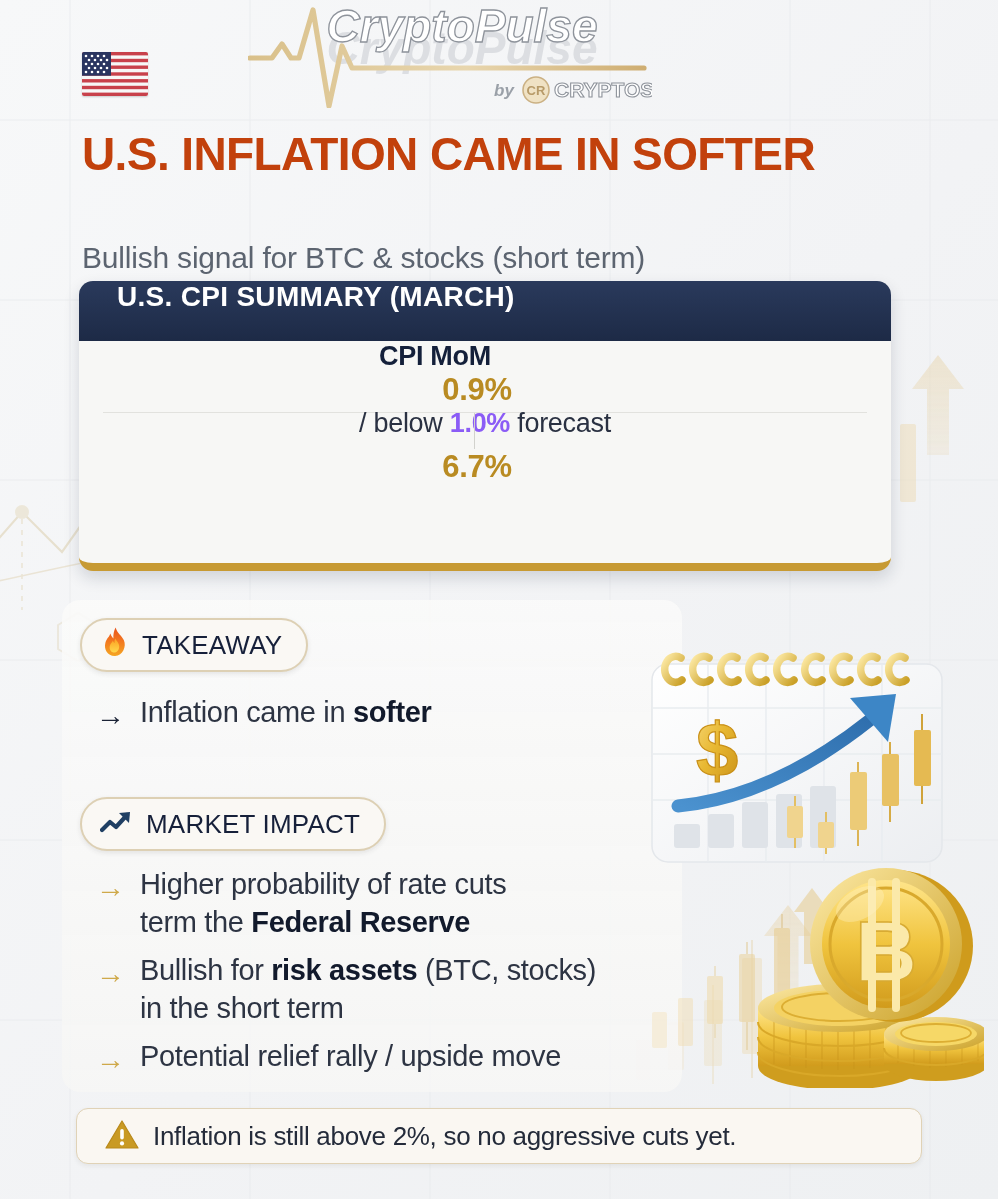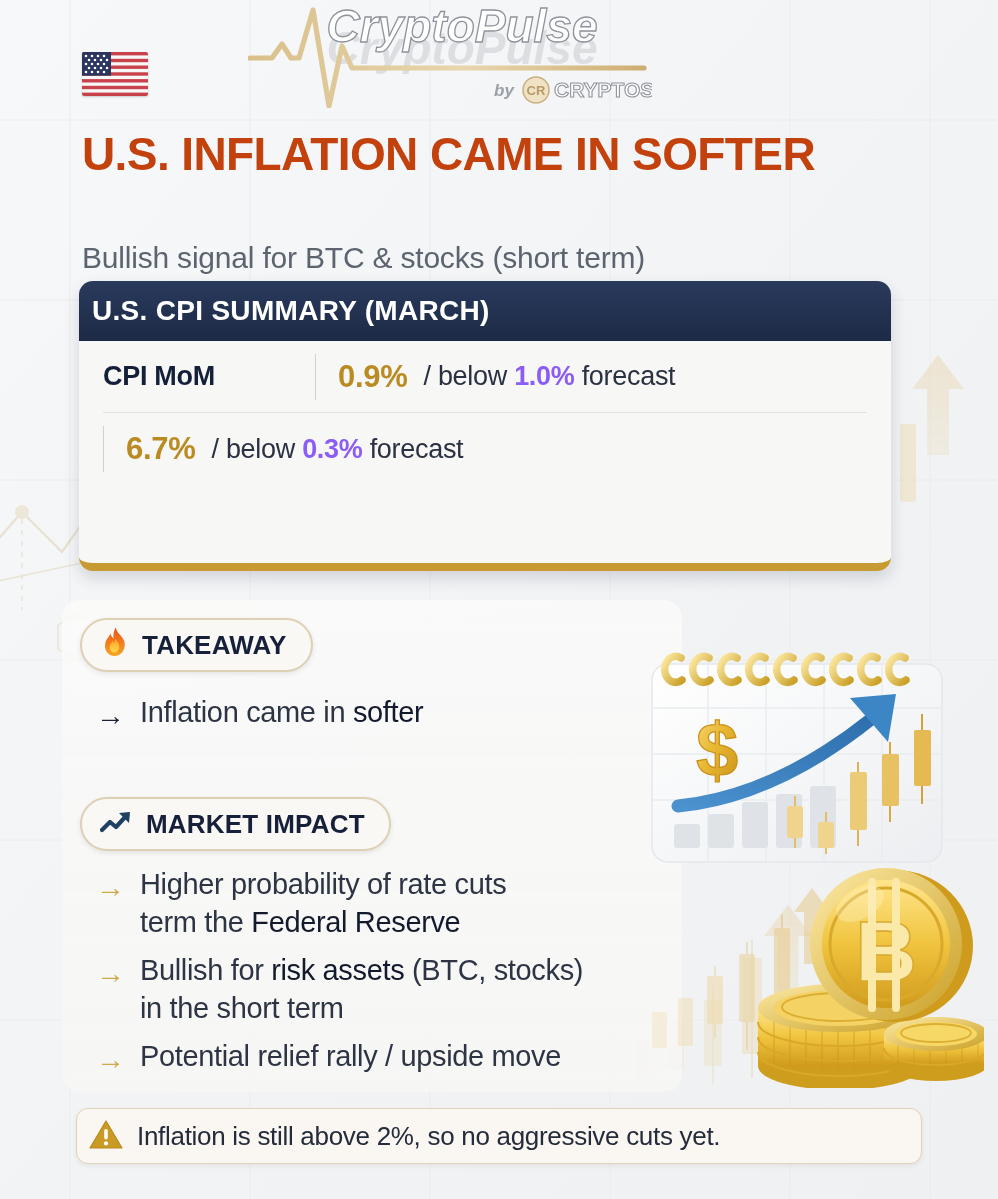"U.S. CPI SUMMARY (MARCH)" .cpi-head { align-items: center -> flex-start; padding-left: 13px -> 38px }
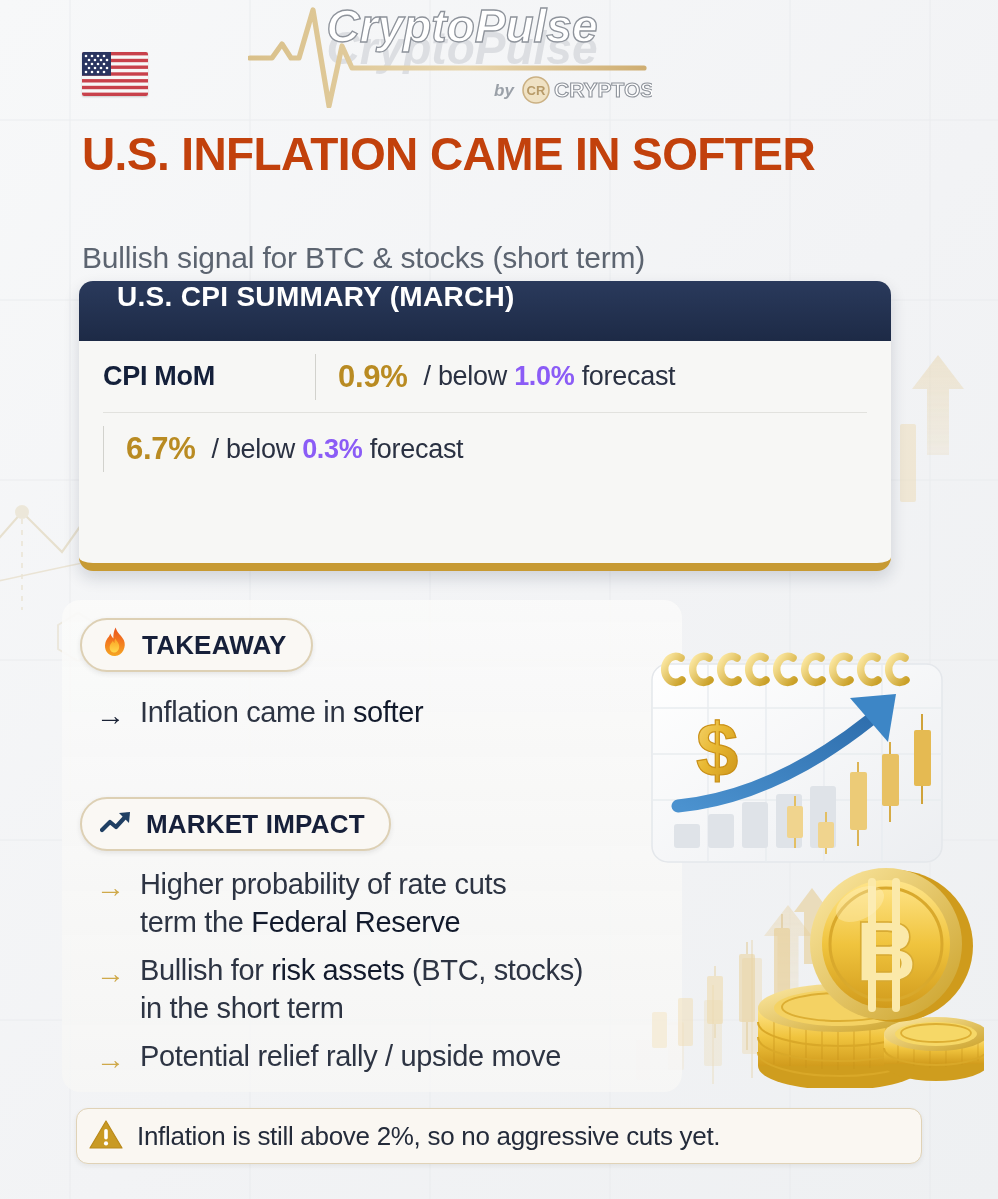"CPI MoM" .cpi-row { flex-direction: none -> column }
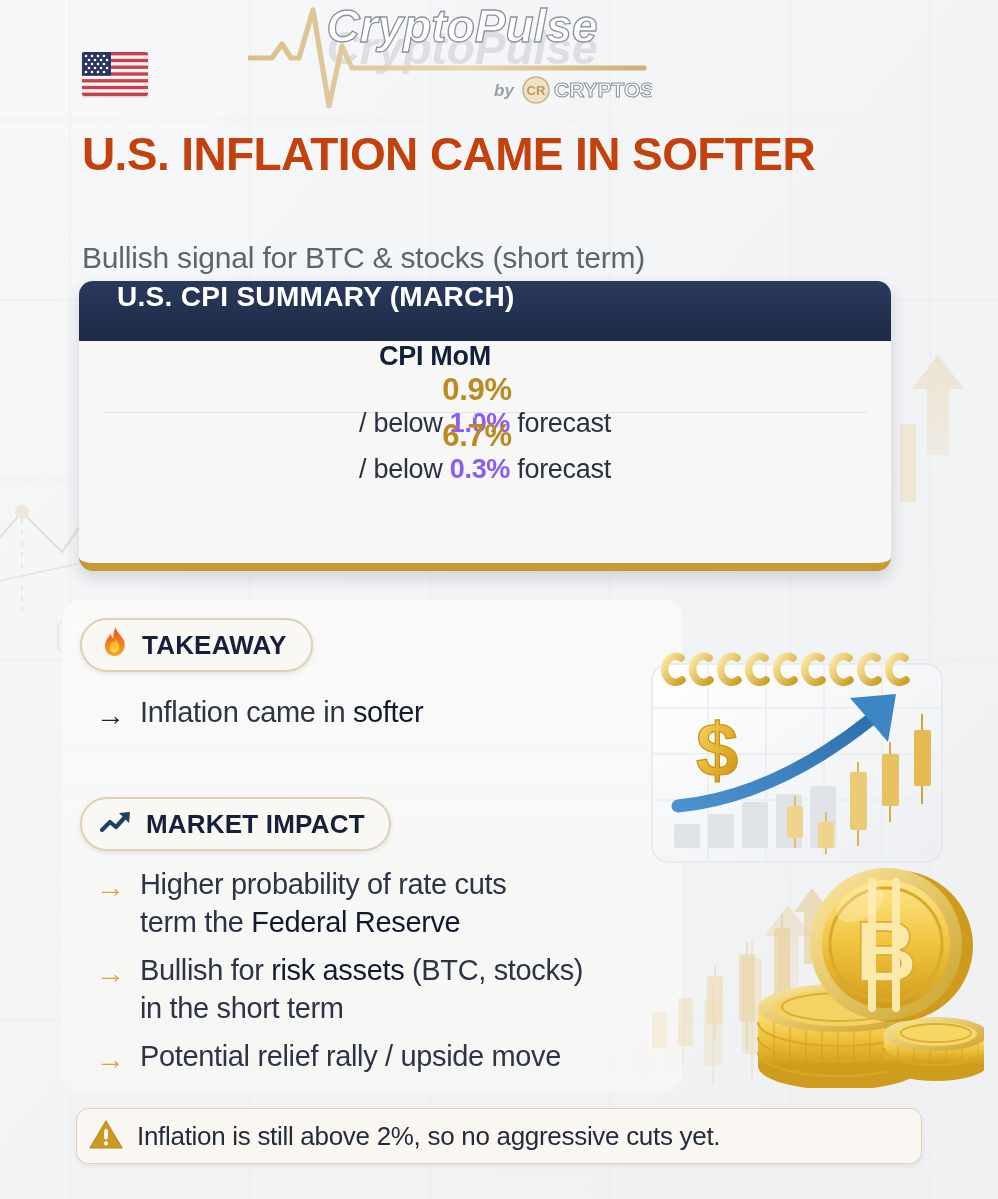"/ below 0.3% forecast" div.cpi-note { html: <div><span>/</span> <span>below </span><b>0.3%</b><span> forecast</span></div> -> none }
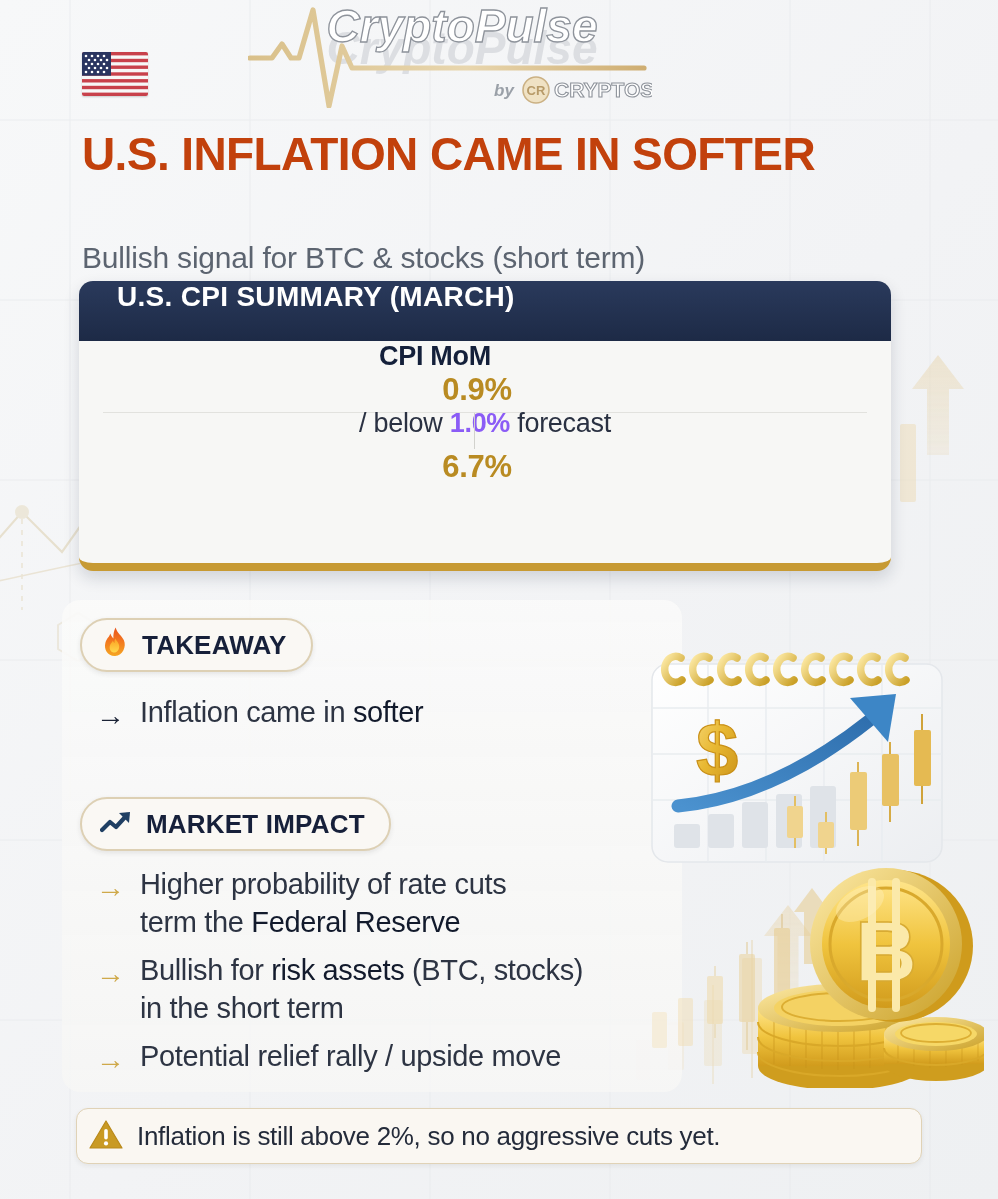"TAKEAWAY" .pill-label { font-weight: bold -> normal }
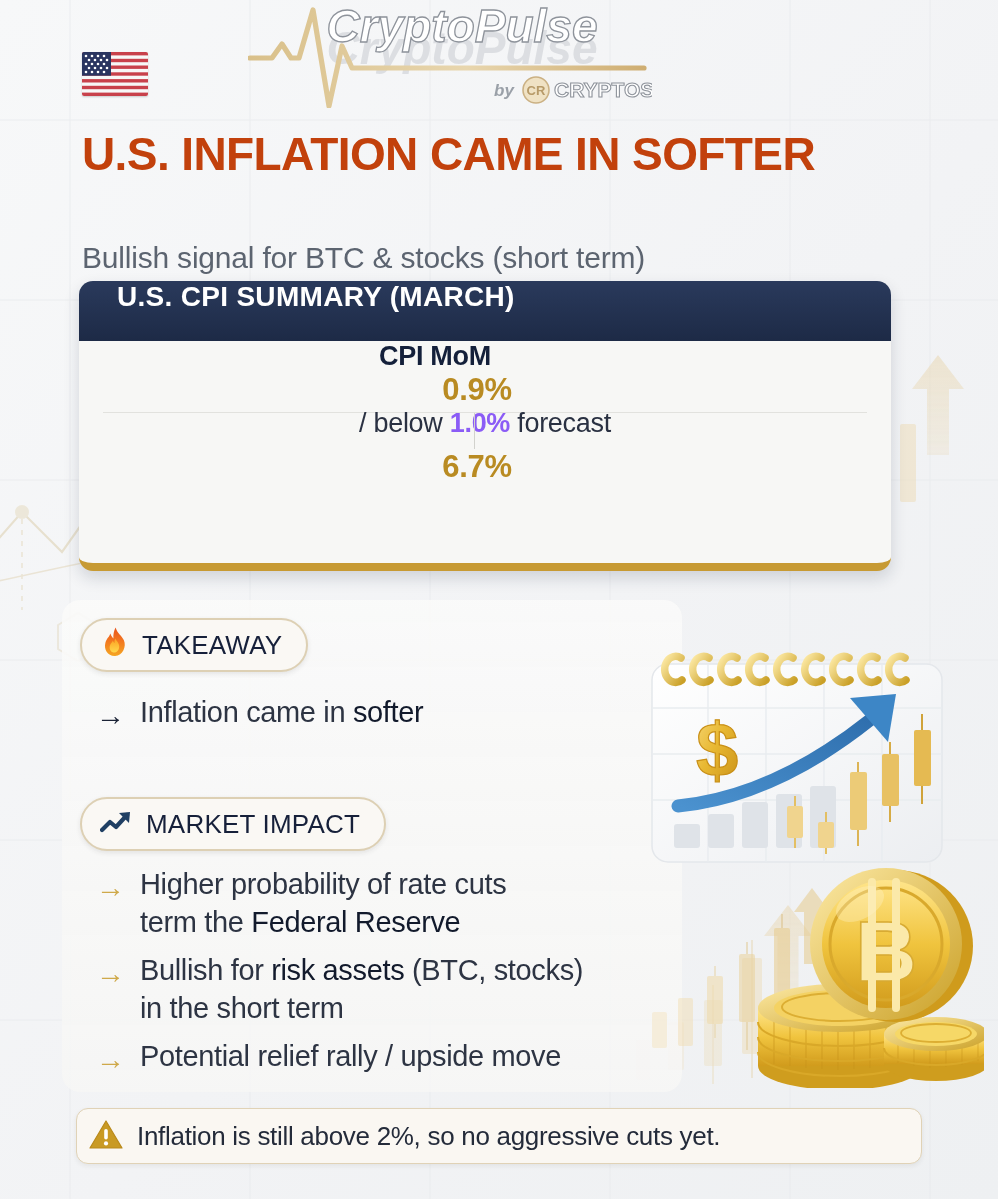"softer" .bullet-text b { font-weight: normal -> bold }
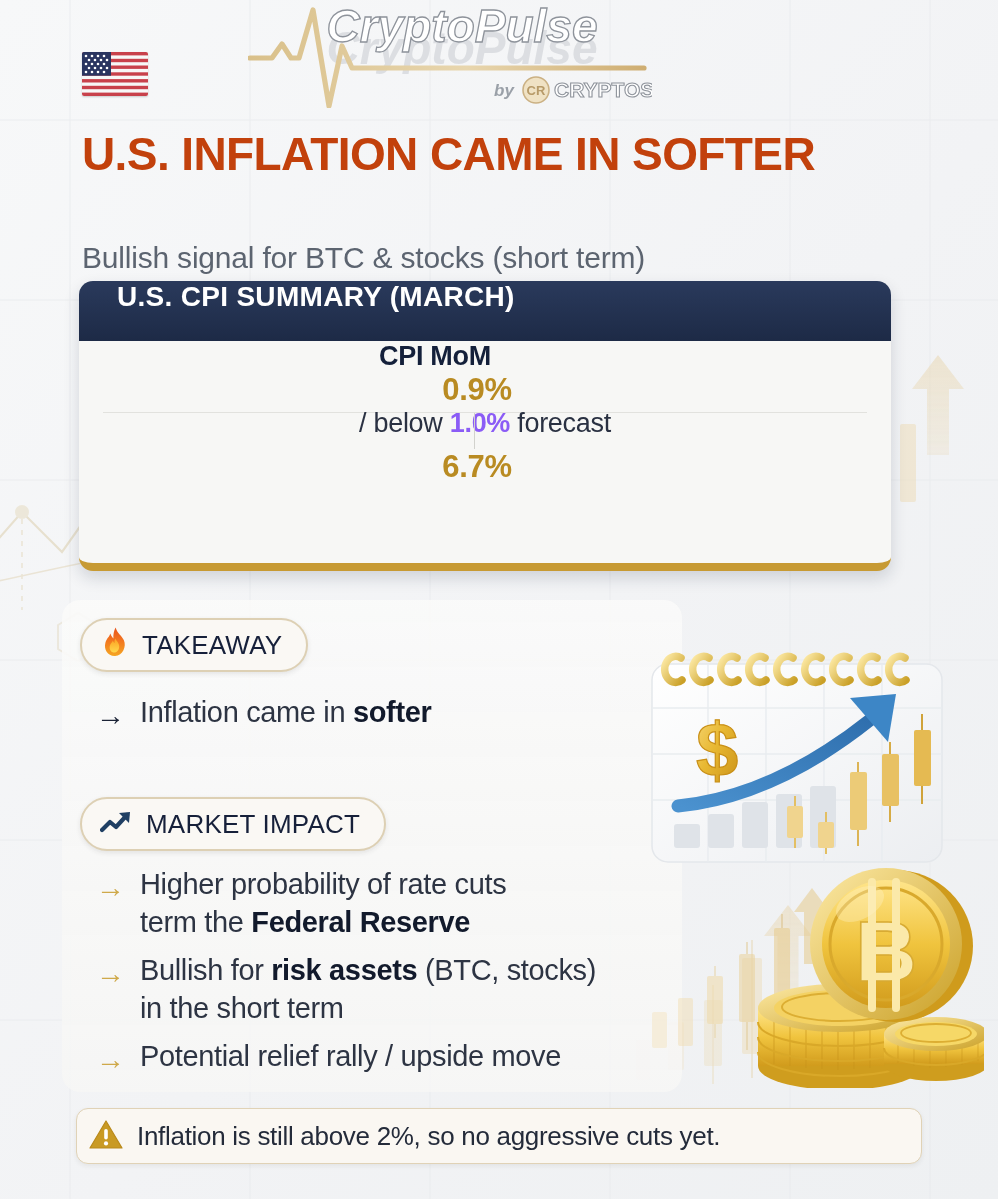"Inflation is still above 2%," .footer-note { padding-left: 12px -> 28px }
